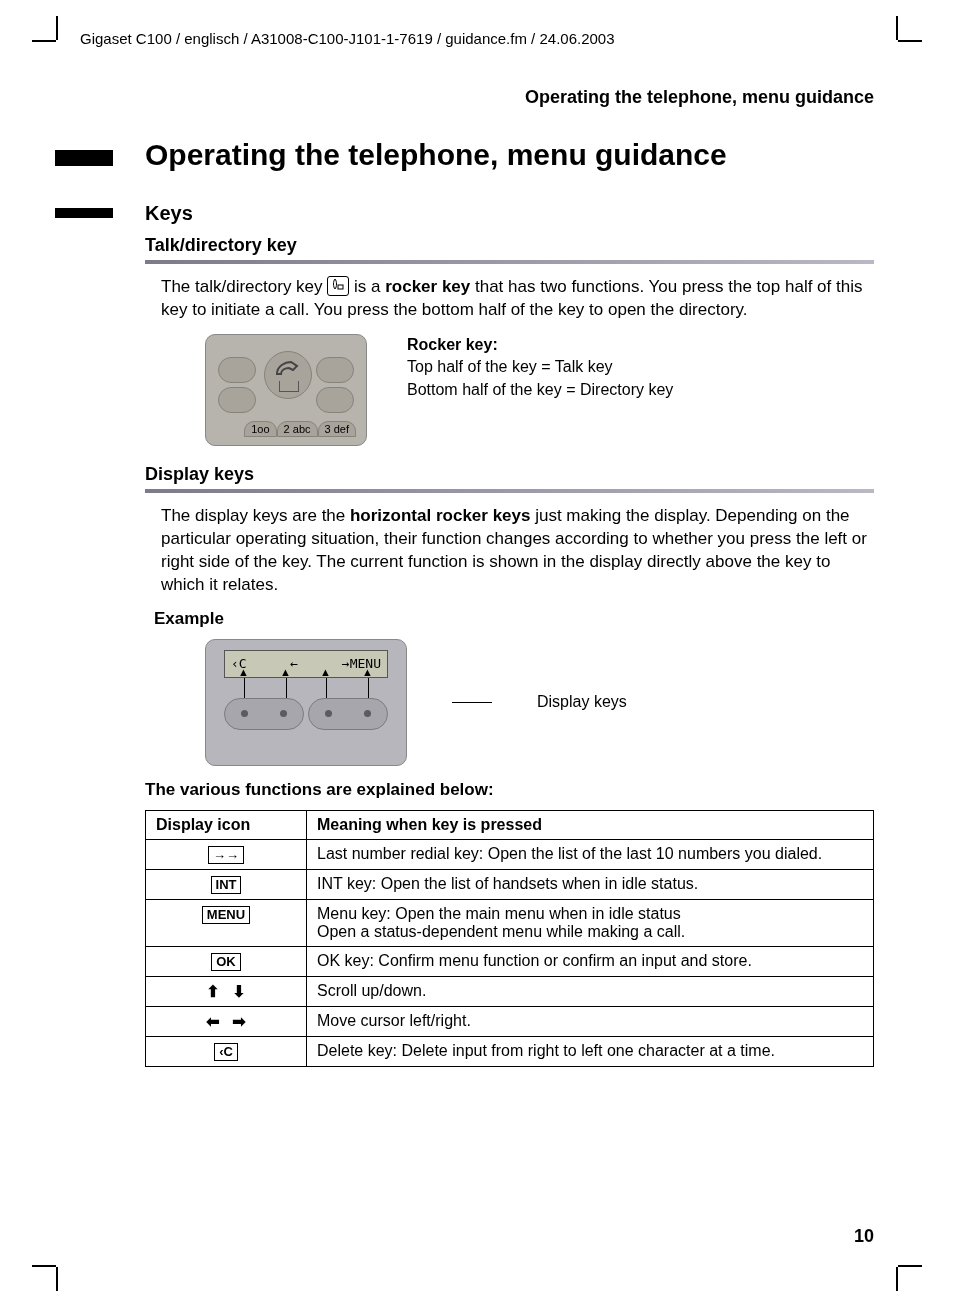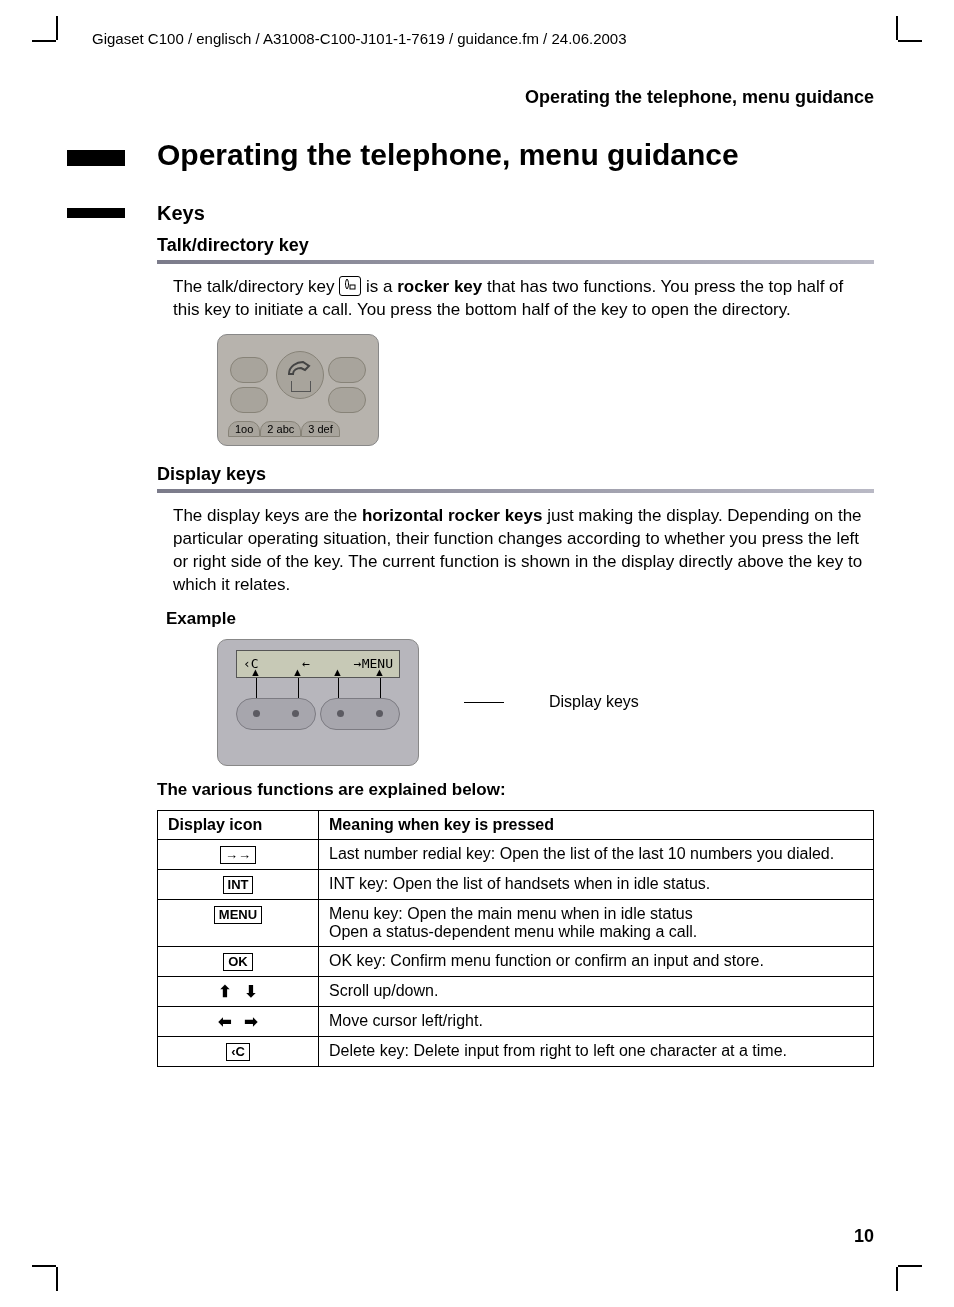"Gigaset C100 / englisch /" .page { left: 92px -> 80px }
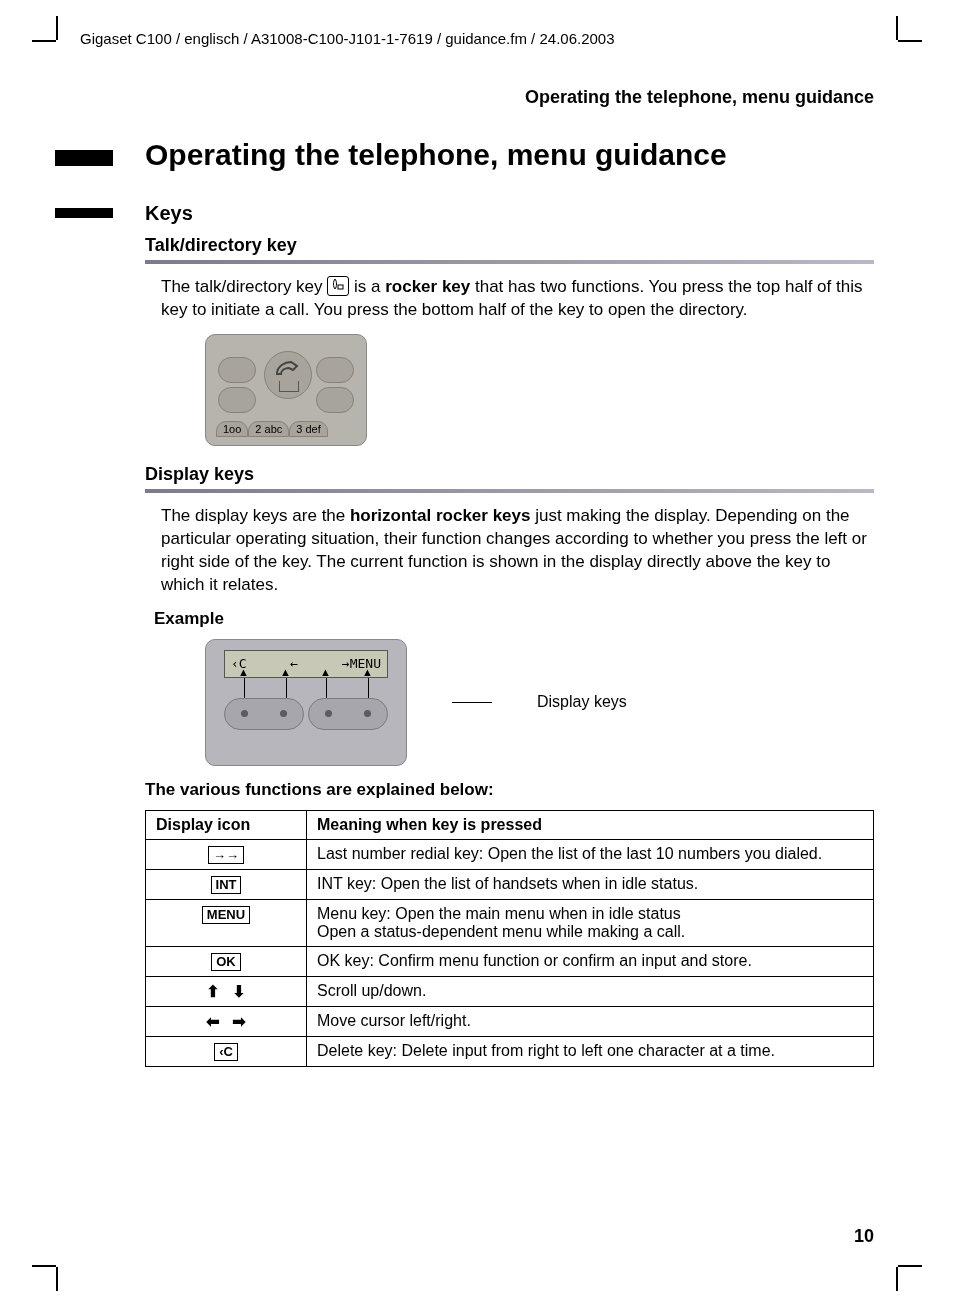"Rocker key:" div.fig1-labels { html: none -> <div> <div>Rocker key:</div> <div>Top half of the key = Talk key</div> <div>Bottom half of the key = Directory key</div> </div> }
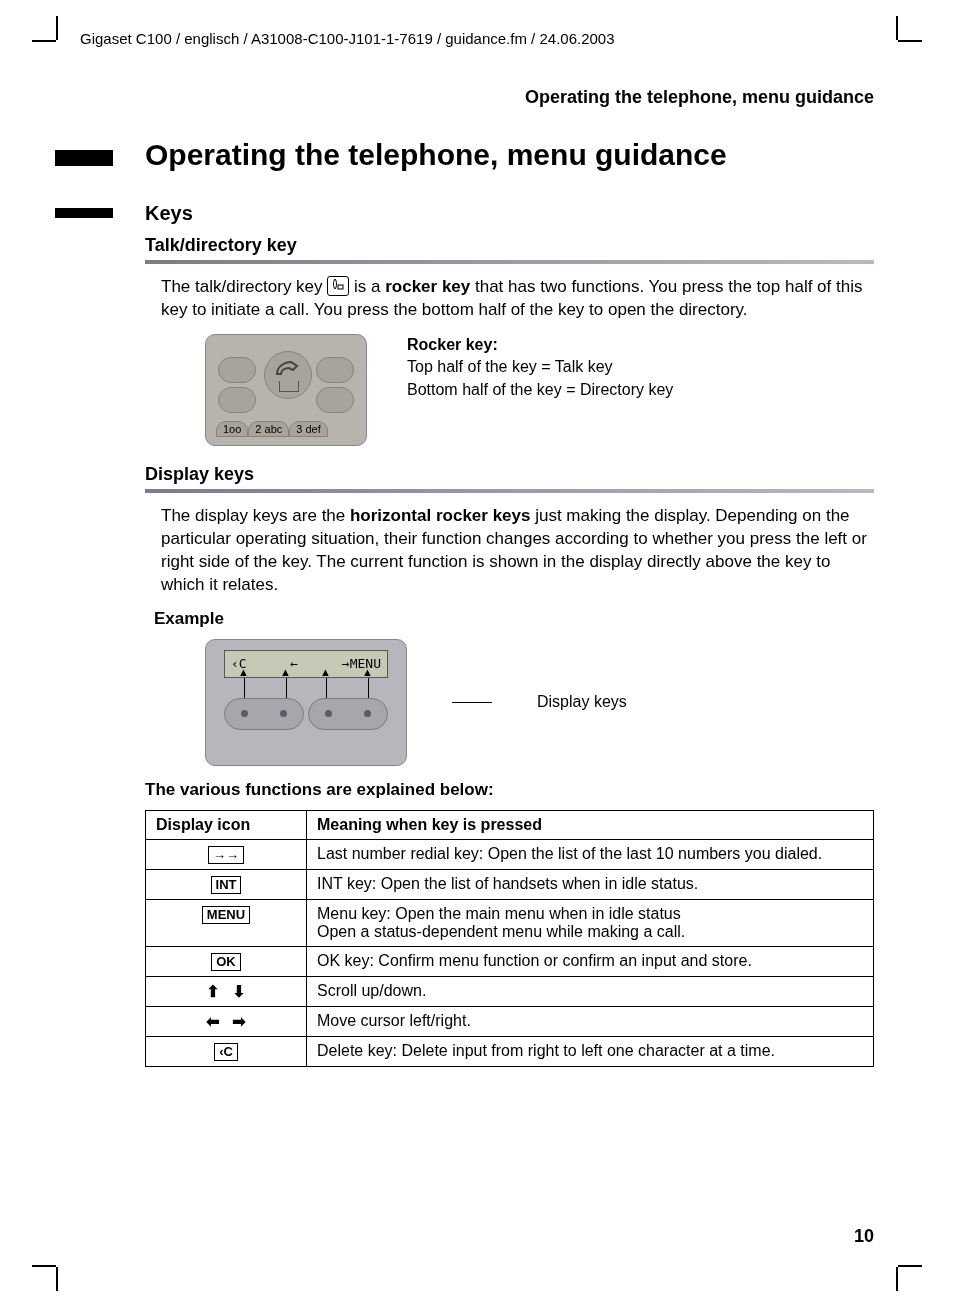"1oo" .phone1 .row3 { justify-content: flex-start -> flex-end }
